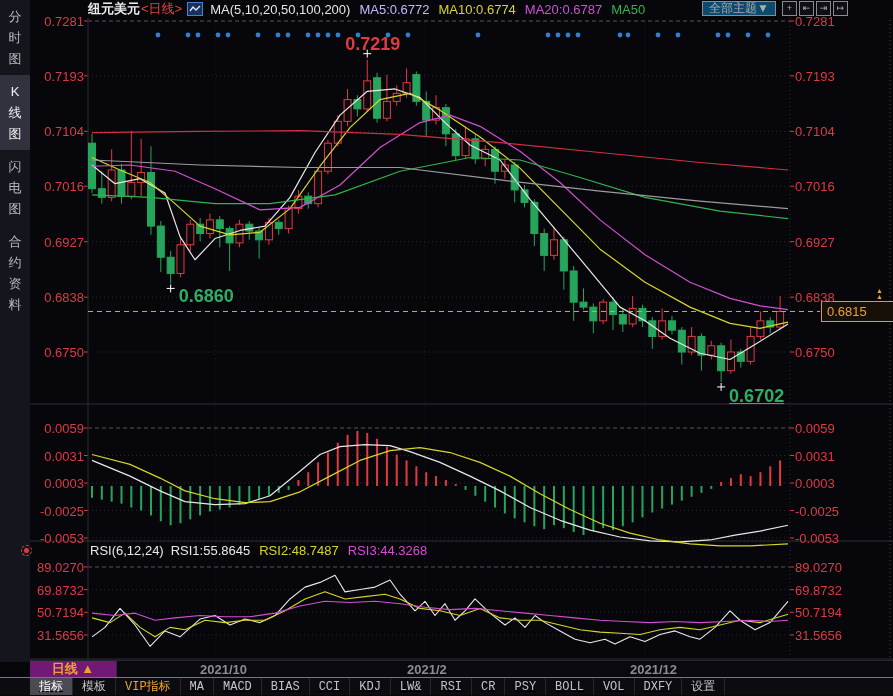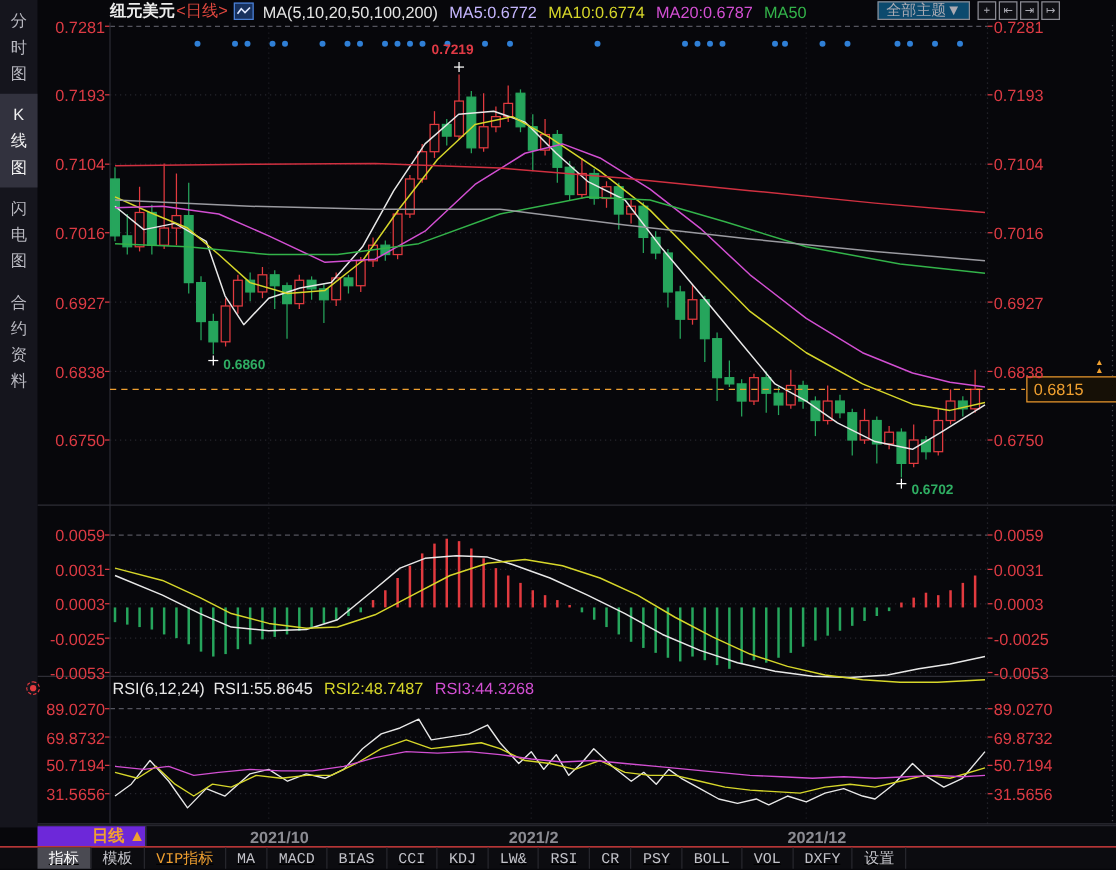"0.7219" .ann { font-size: 11px -> 18px }
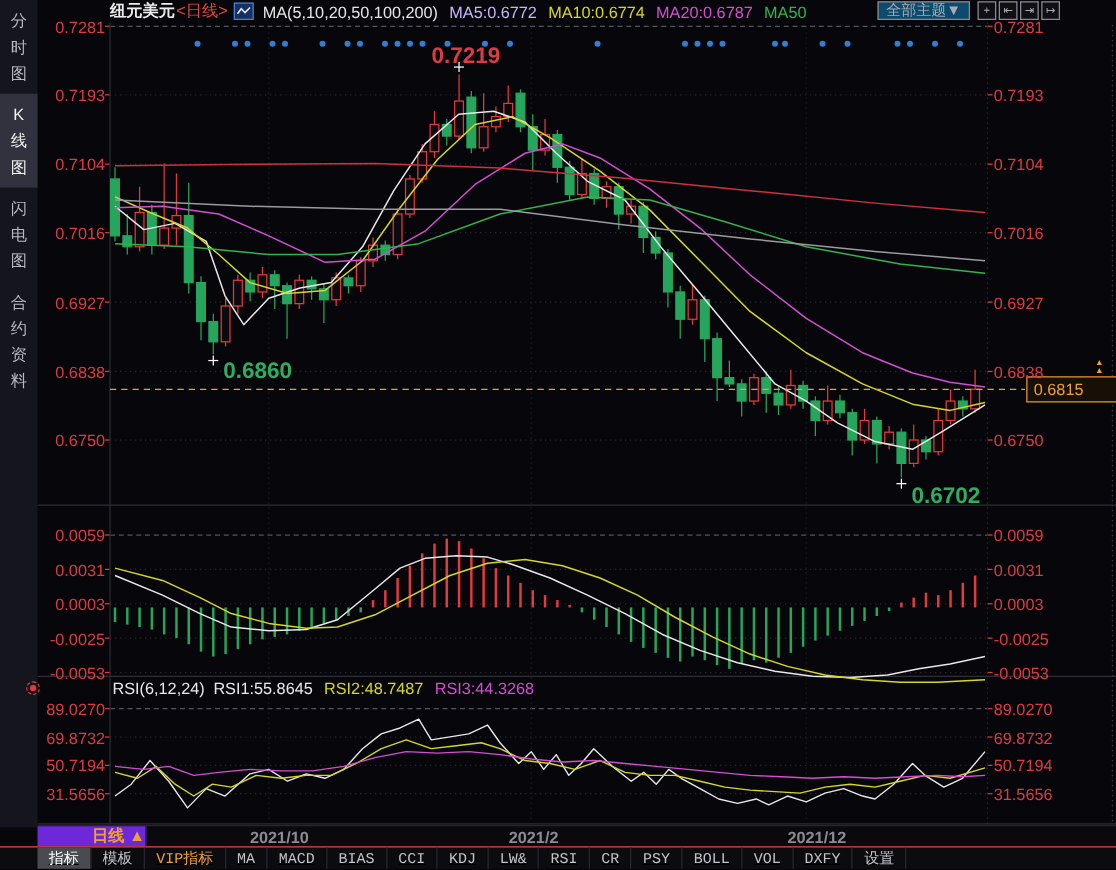"0.6702" div.ann { text-decoration: none -> underline }
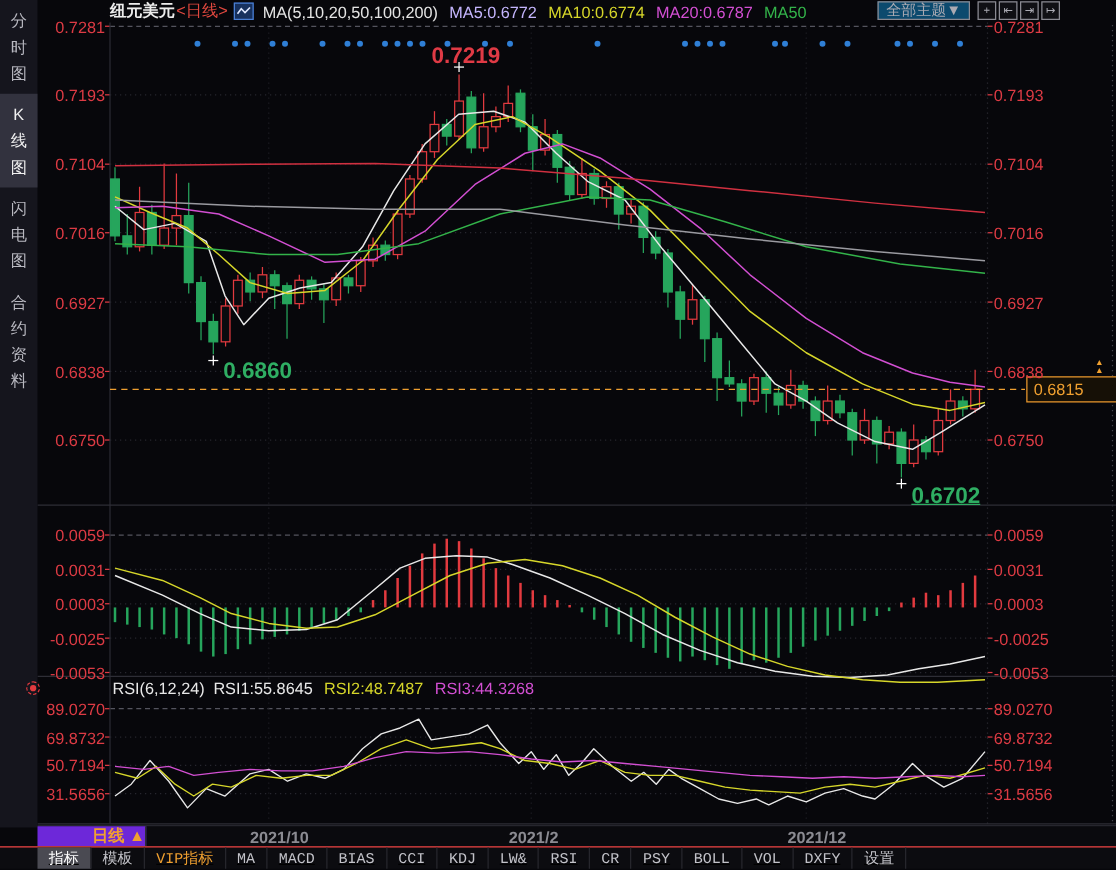"日线 ▲" #period-btn { background: #6d28d9 -> #701a75; text-align: right -> center }
